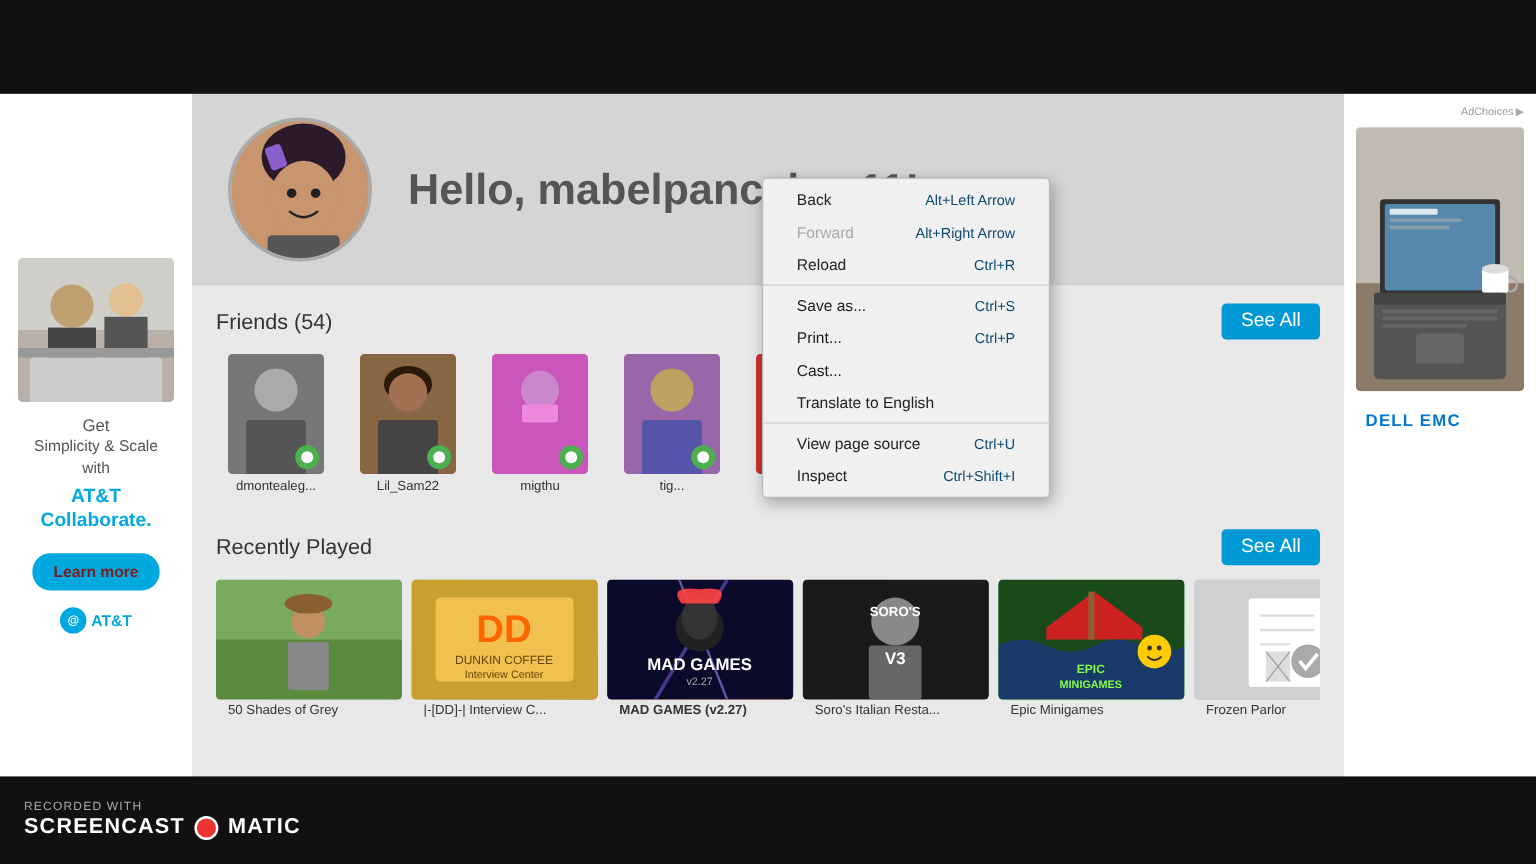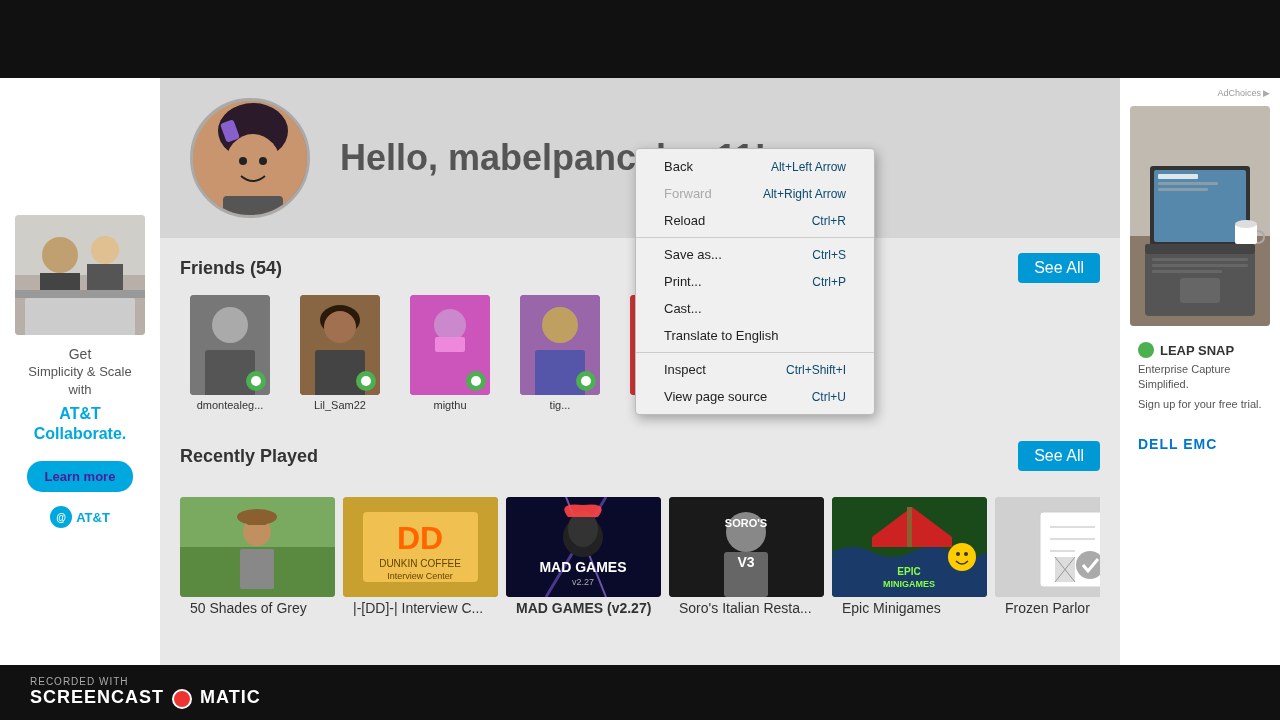"Friends (54)" .section-title { font-weight: bold -> normal }
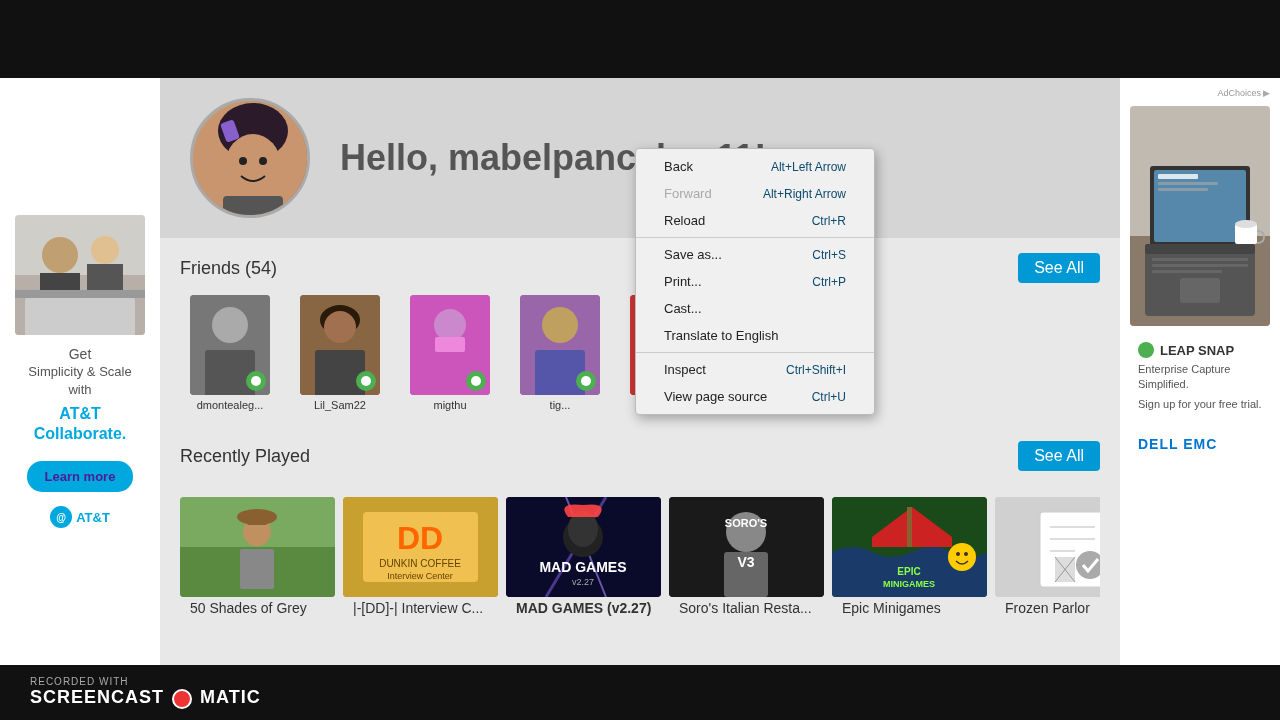"LEAP SNAP" div.leap-snap-section { html: <div> <div> <div></div> <span>LEAP SNAP</span> </div> <div>Enterprise Capture Simplified.</div> <div>Sign up for your free trial.</div> </div> -> none }
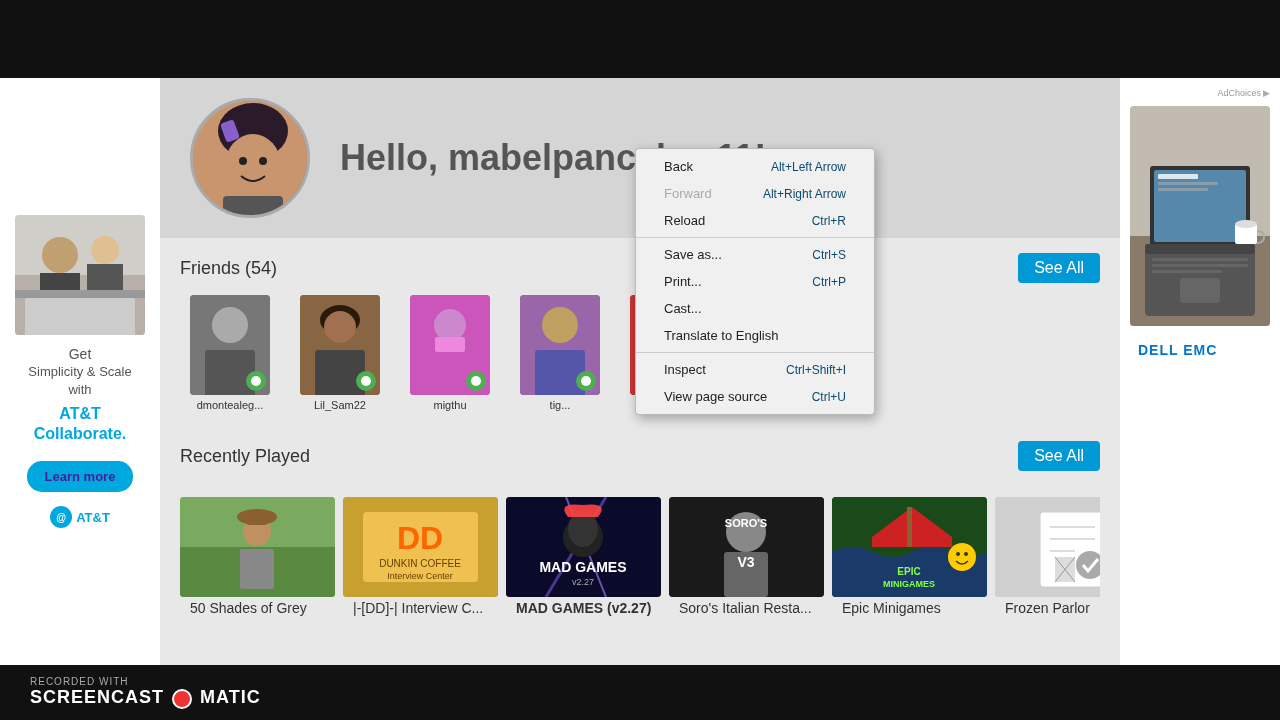"Inspect" div.context-item { order: before "View page source" -> after "View page source" }
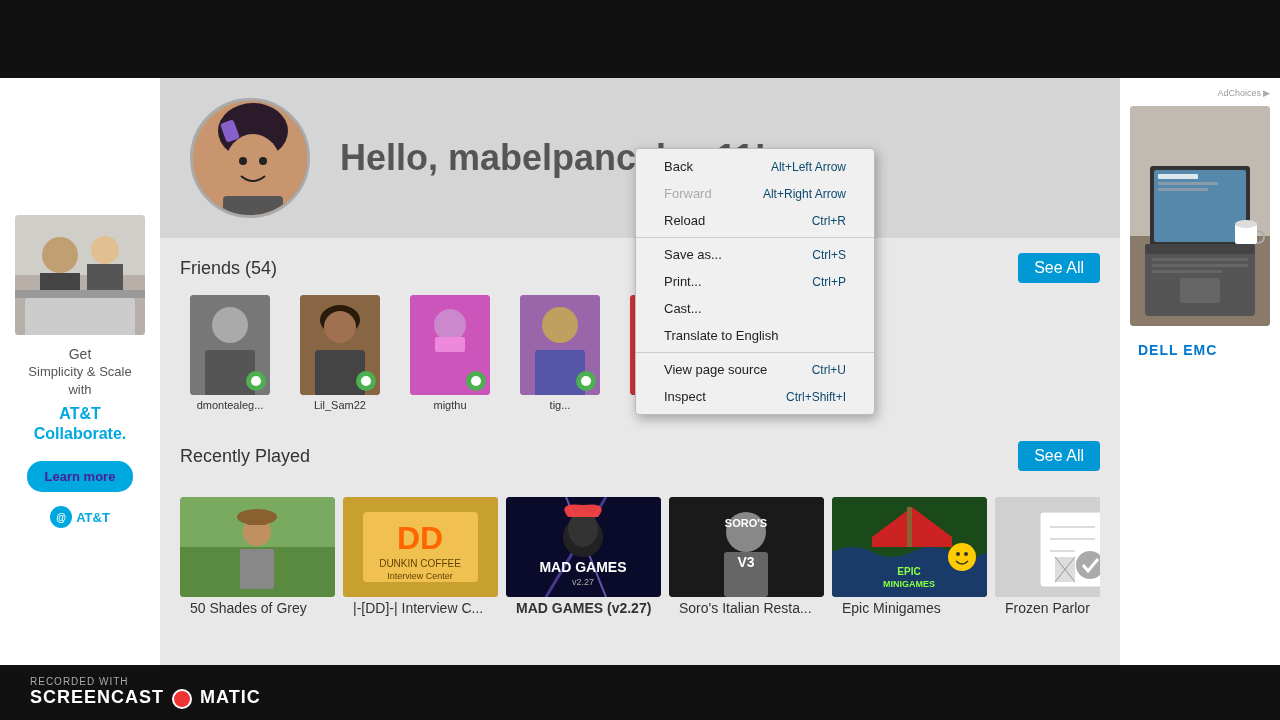"Learn more" .learn-more-btn { color: #4c1d95 -> #7f1d1d }
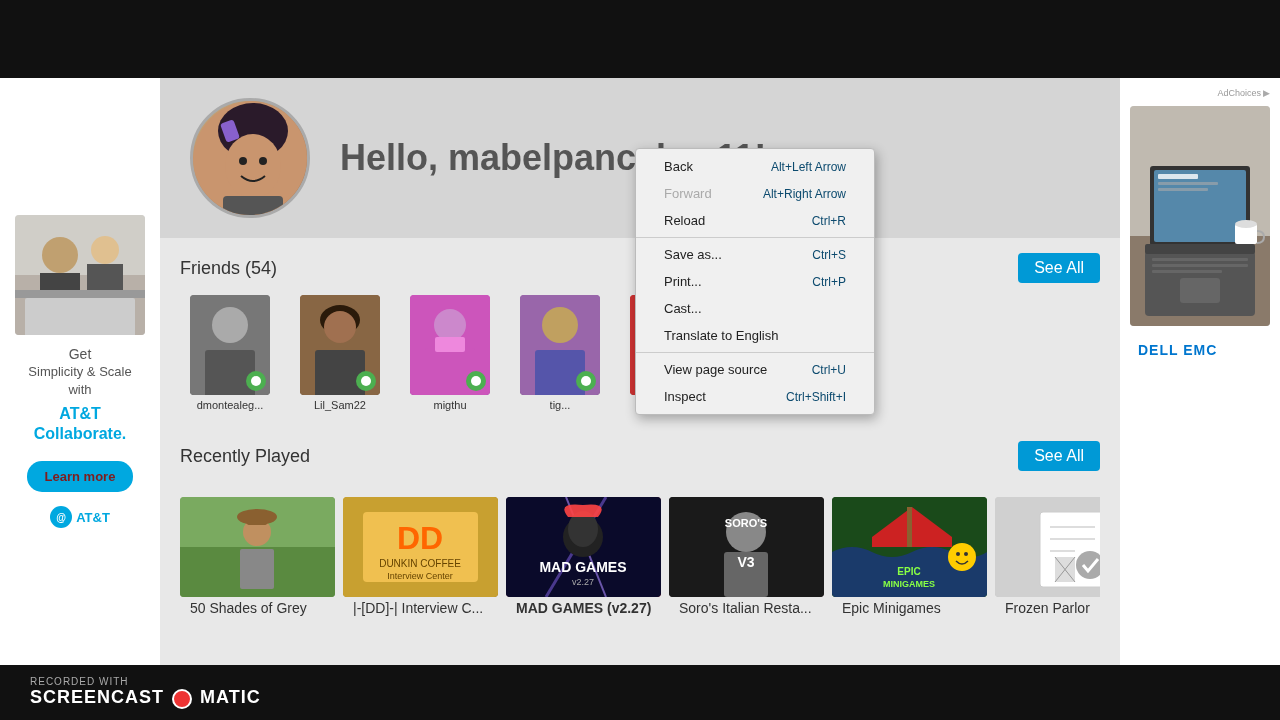"DD" .game-thumbnail { margin-top: 14px -> none }
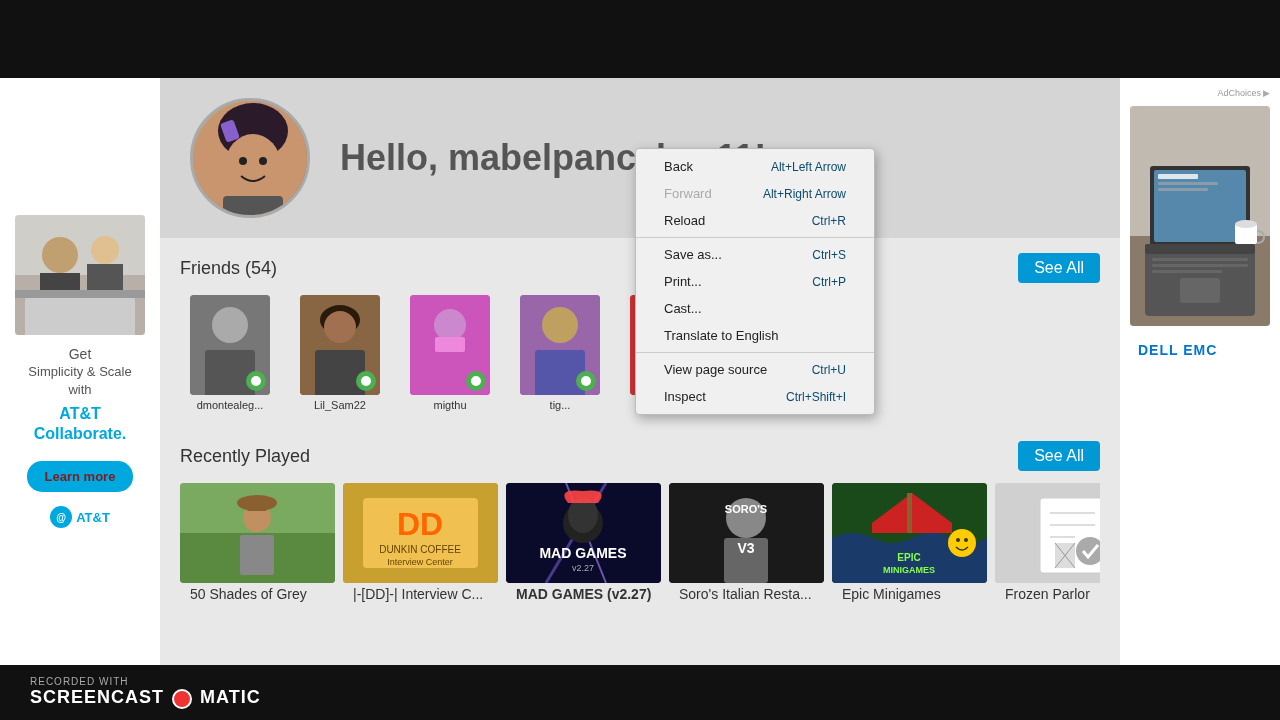"50 Shades of Grey" .game-name { font-size: 14px -> 11px }
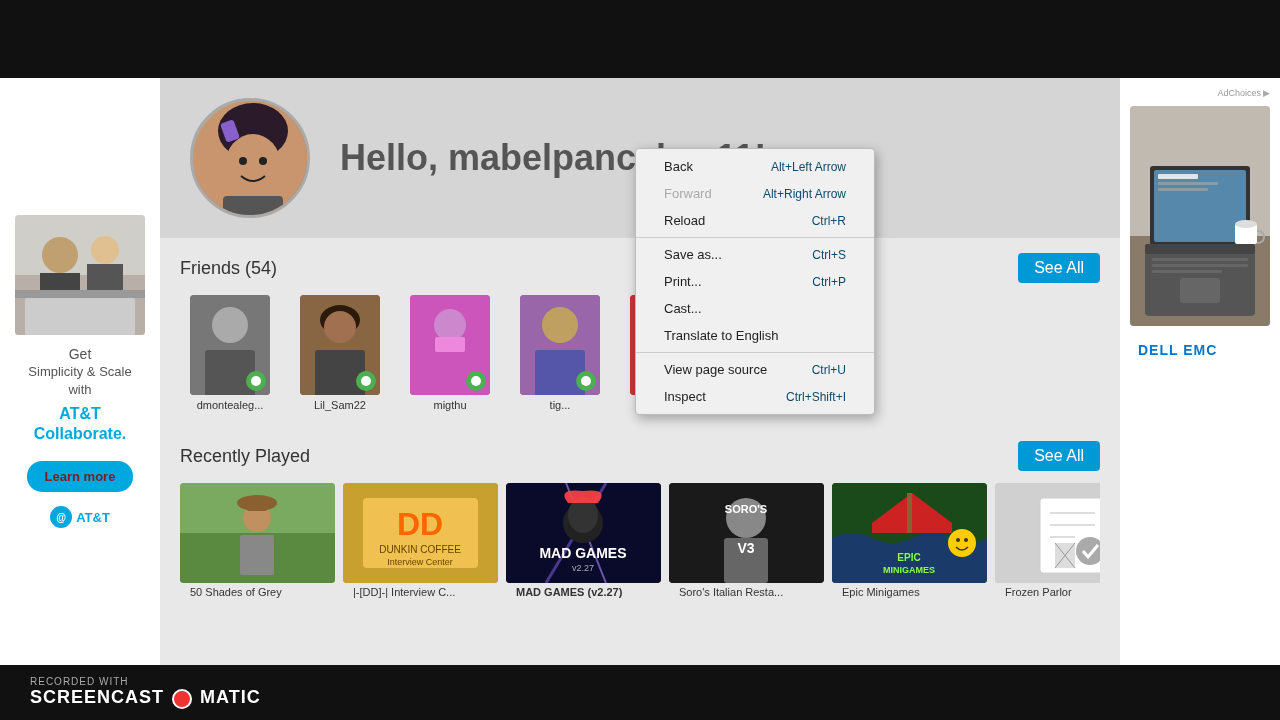"RECORDED WITH" .black-bar-bottom { height: 55px -> 73px; padding: 0 30px -> 0 20px }
